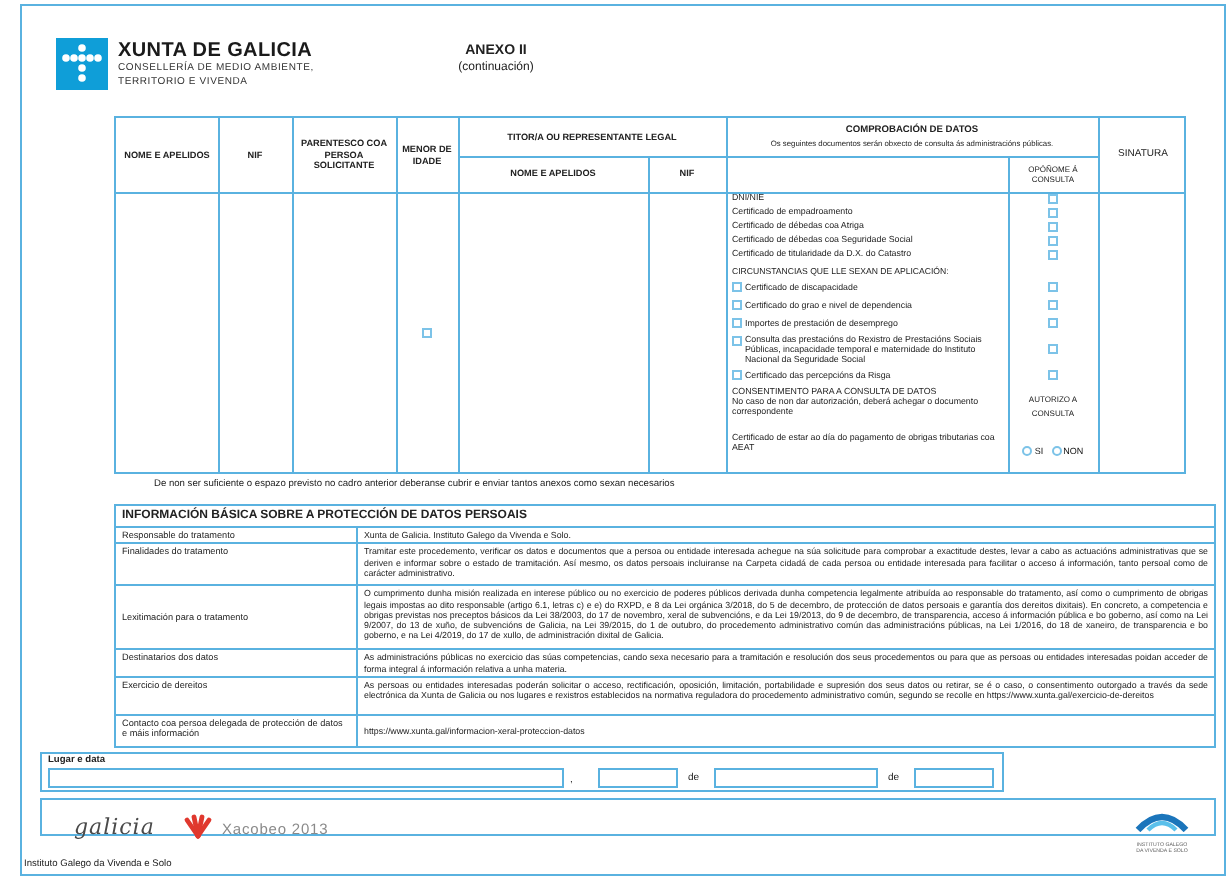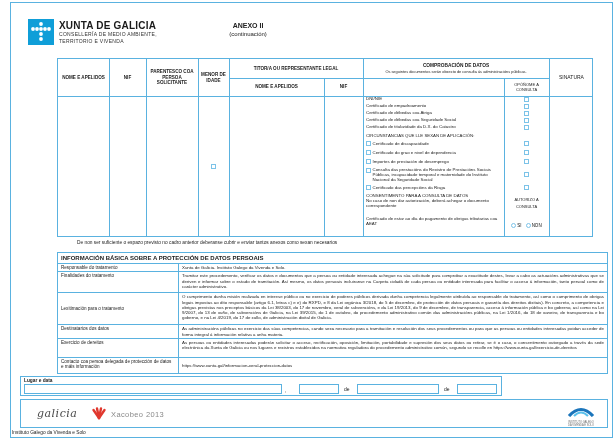"galicia" div.abs { height: 29px -> 19px }
